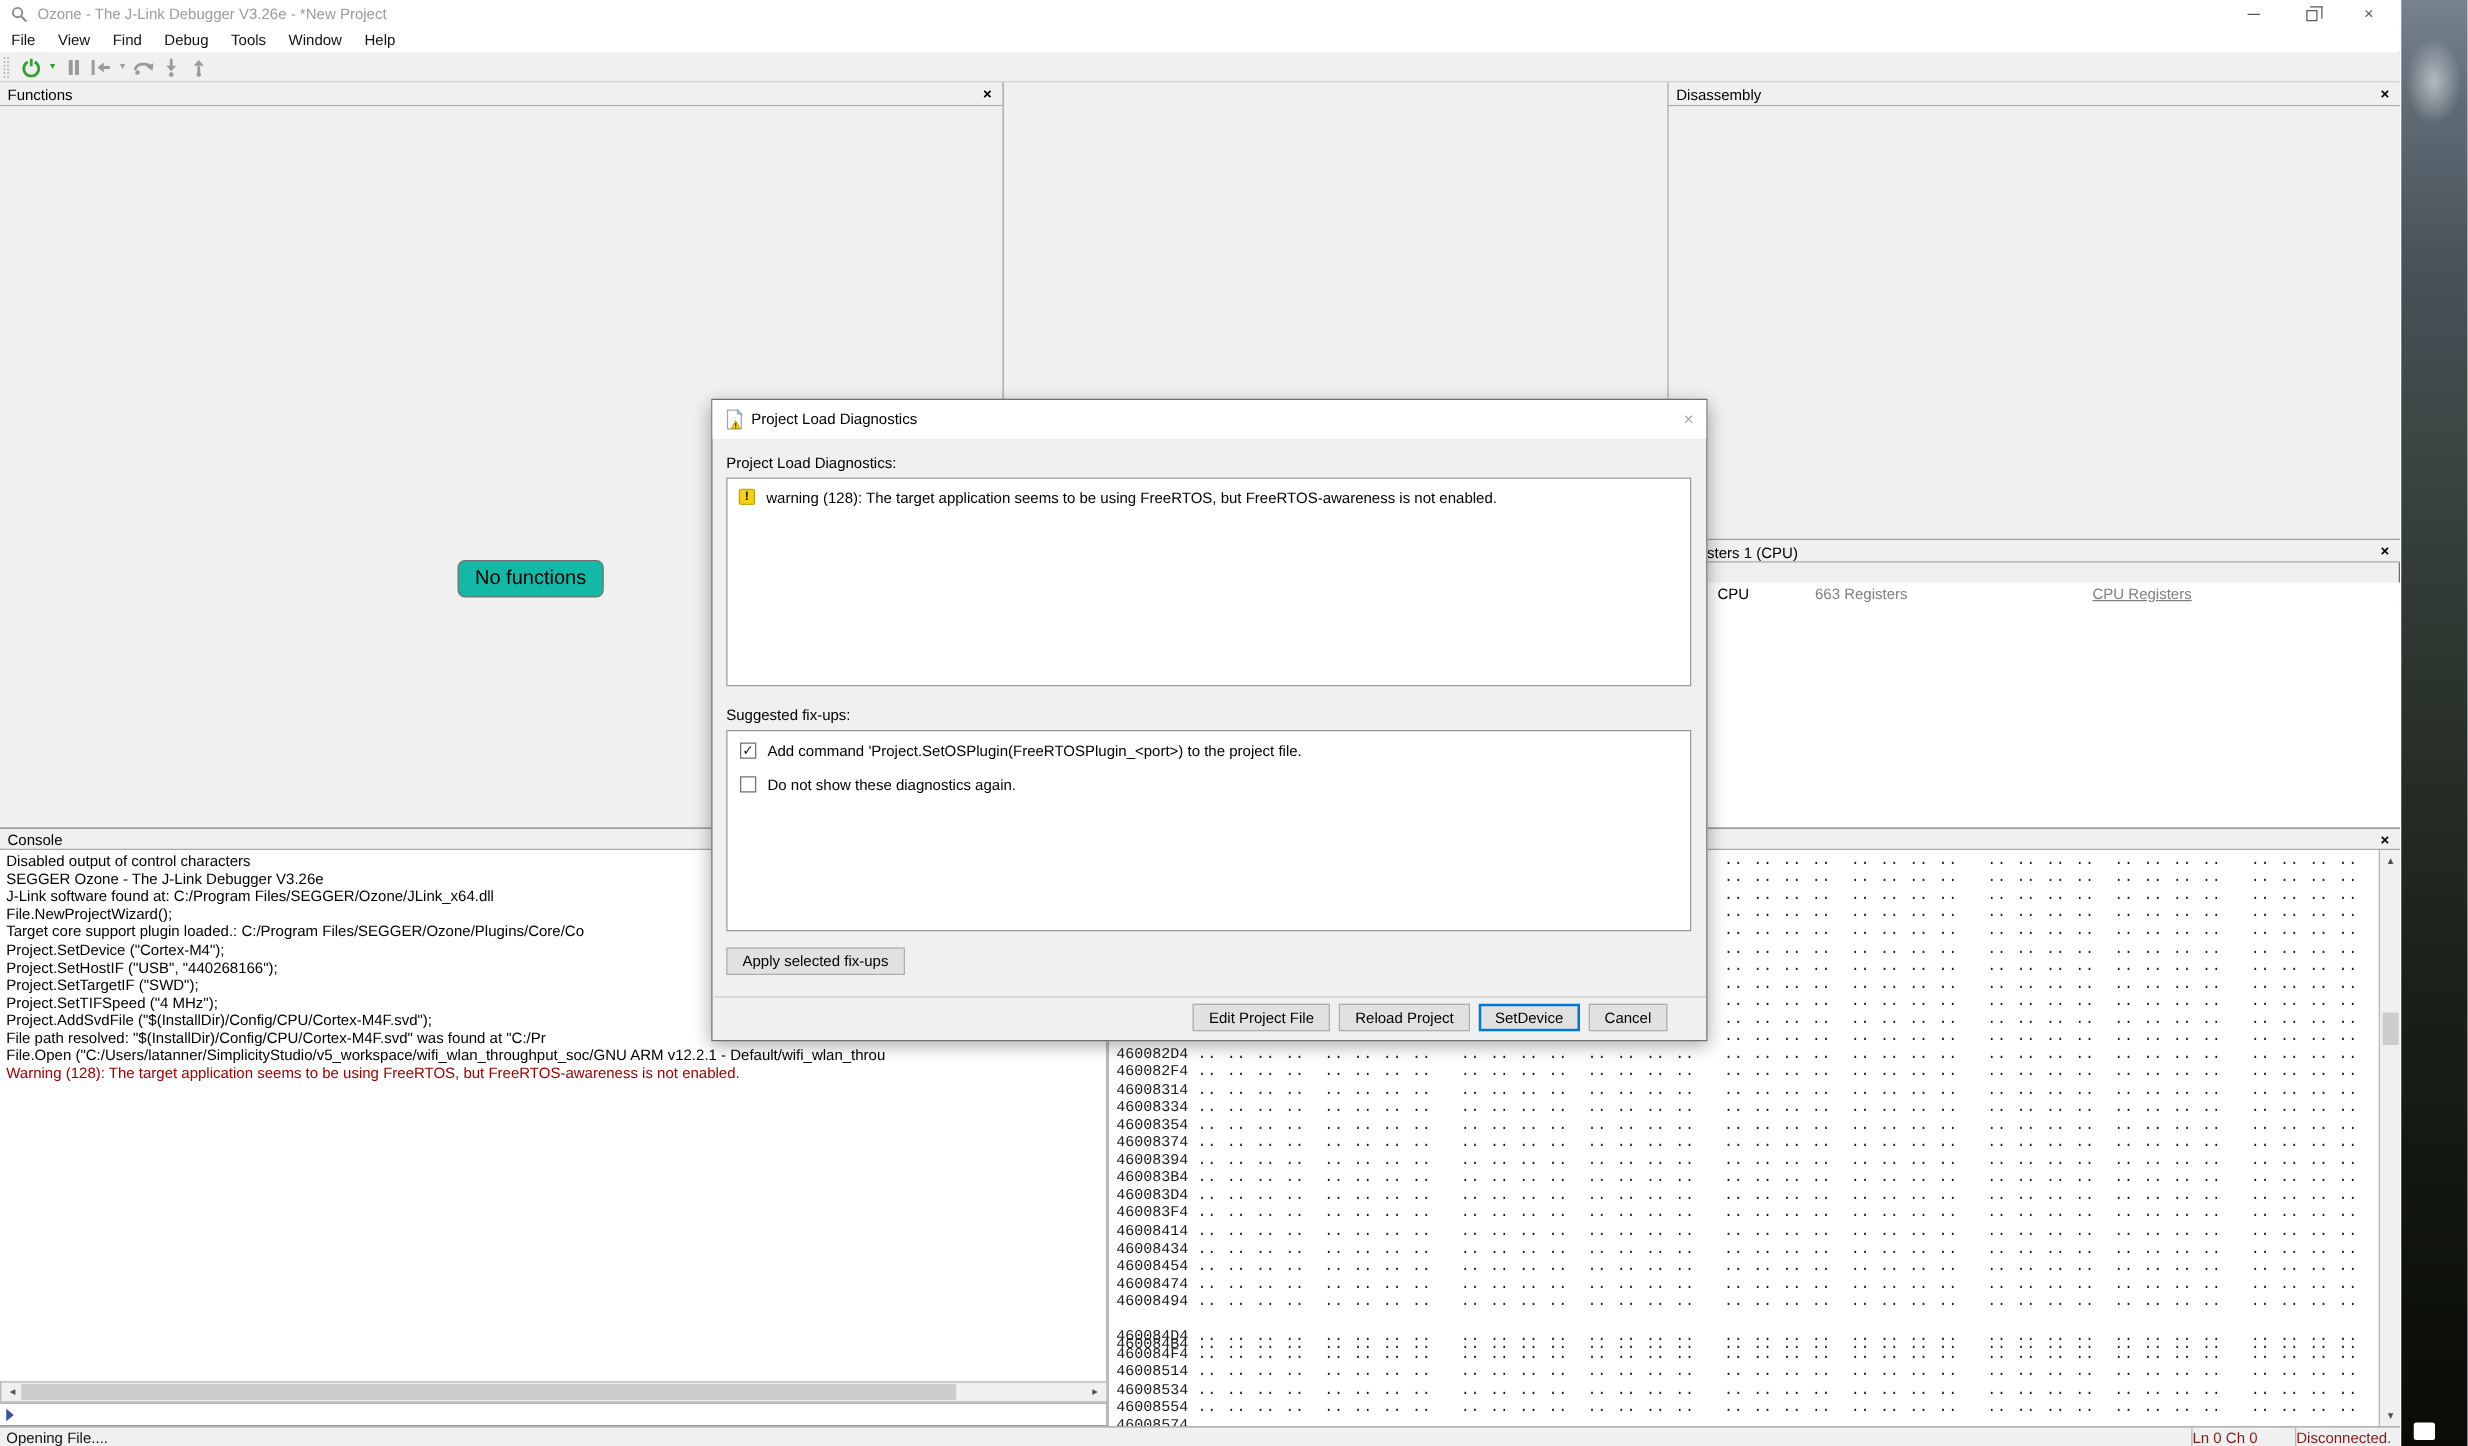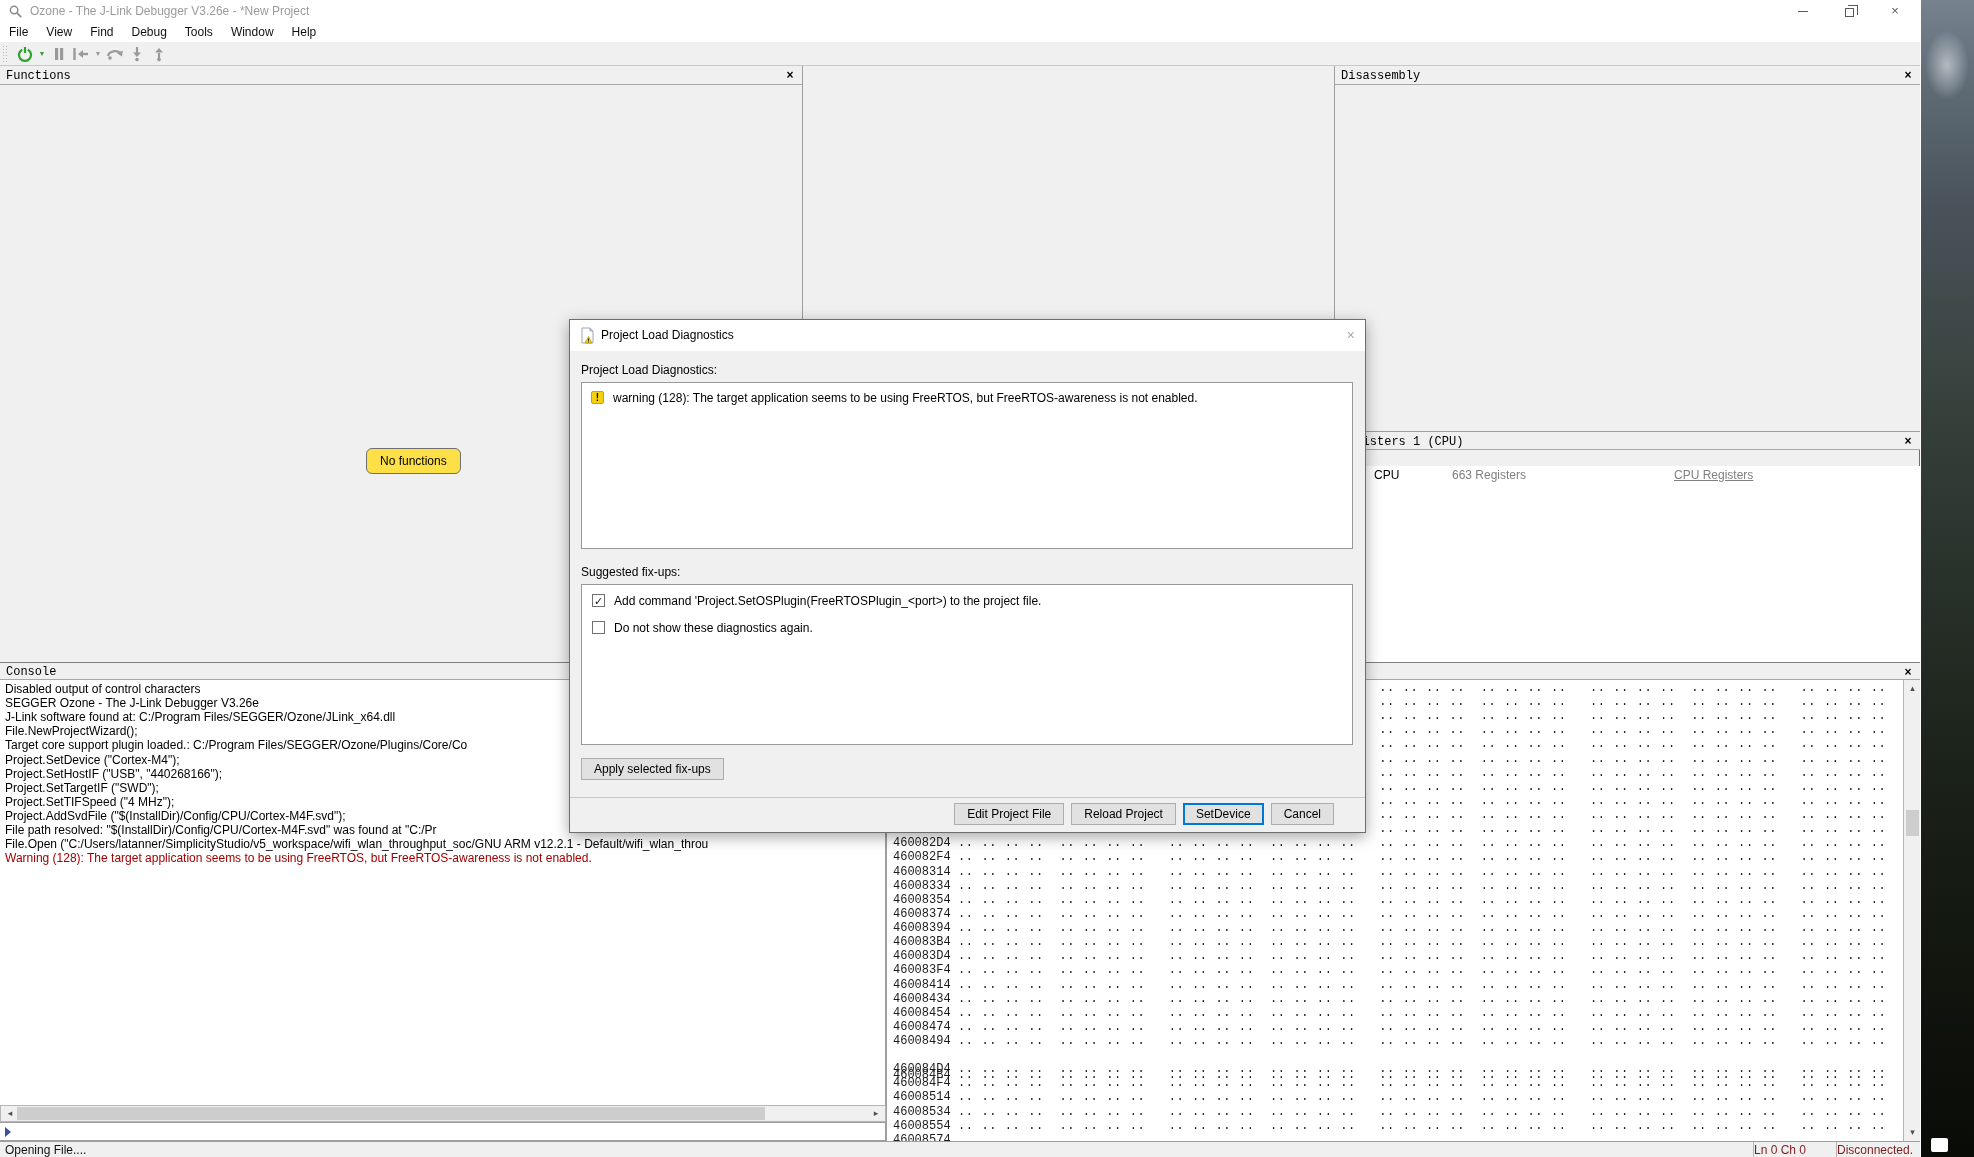"Functions" .panel-title { font-family: Liberation Mono, monospace -> none }
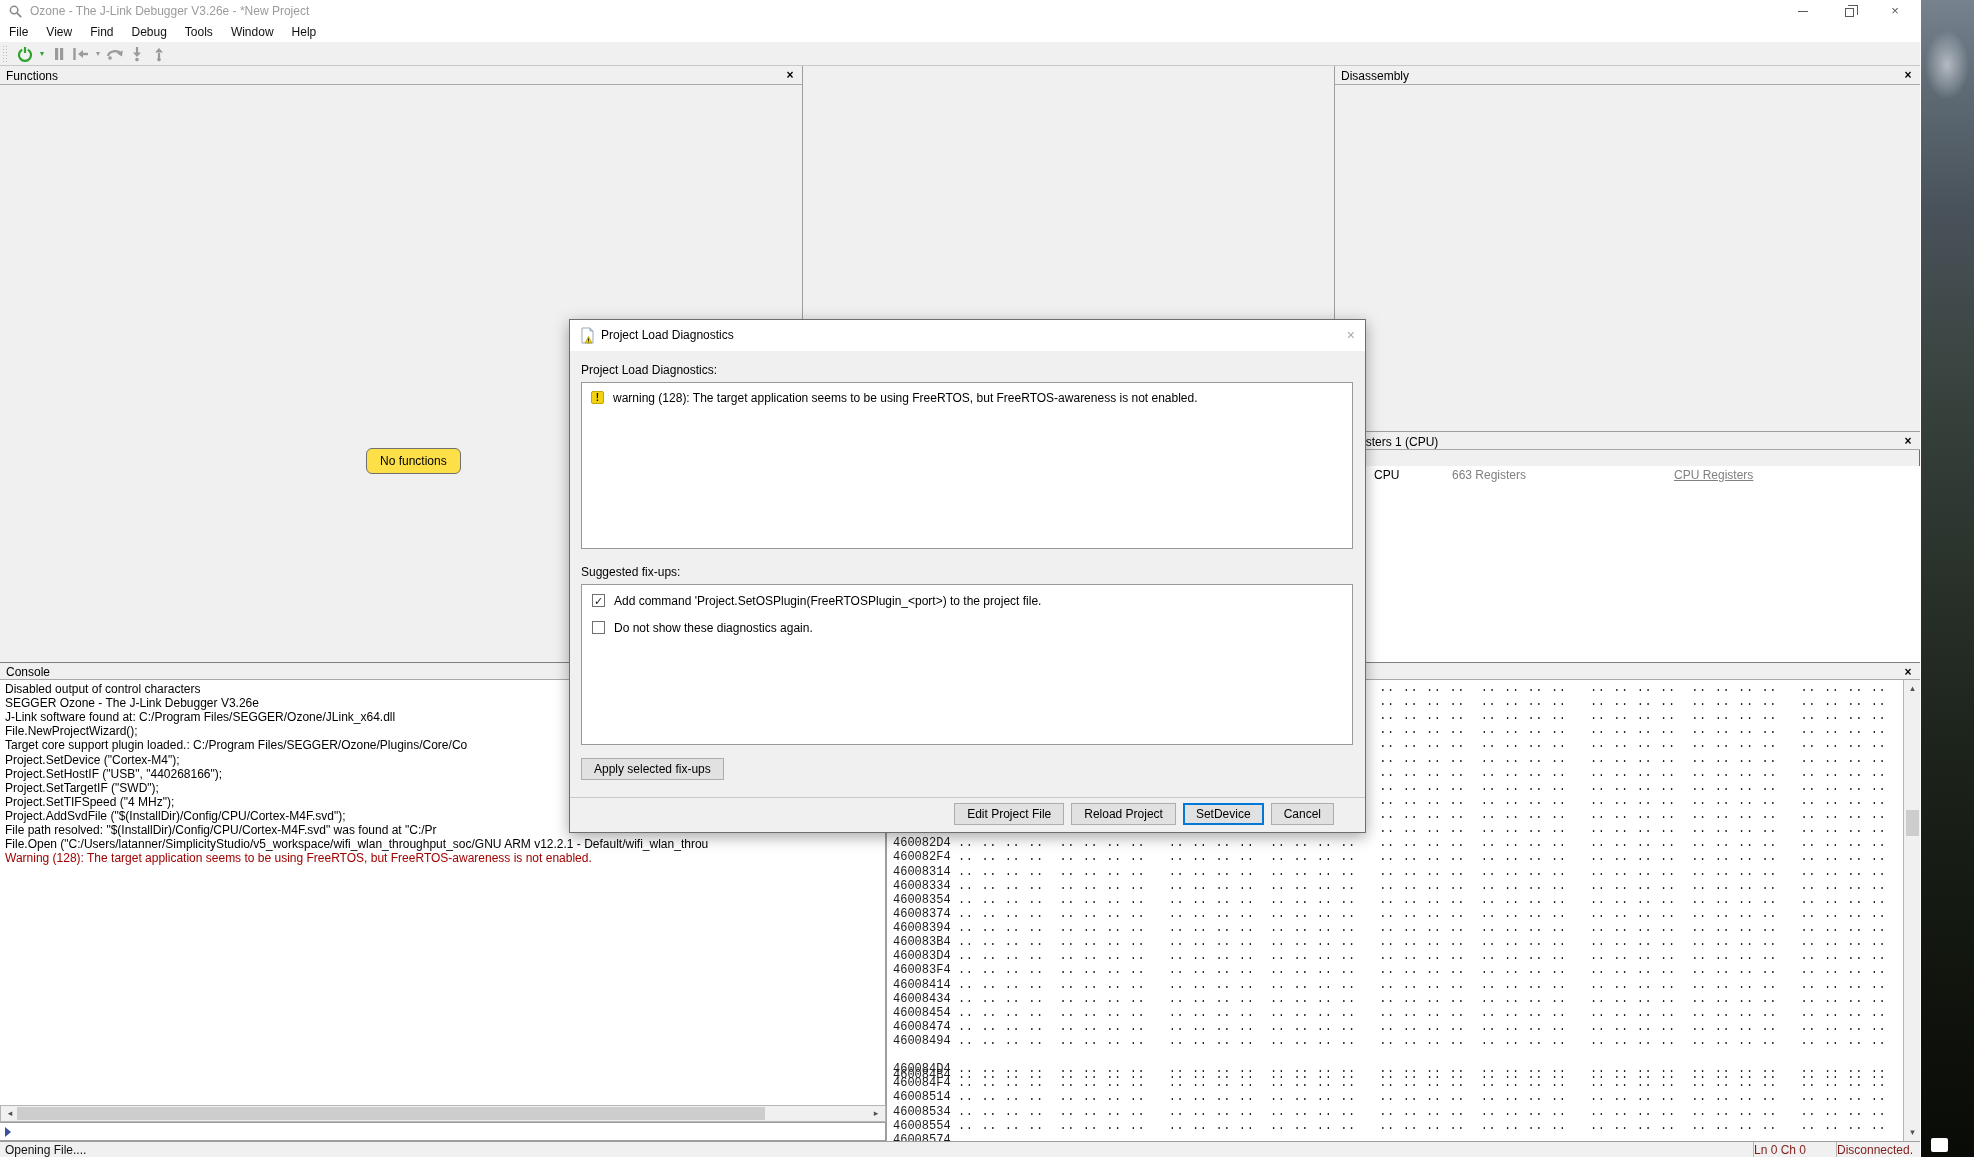"No functions" #no-functions { background: #fde047 -> #14b8a6; font-size: 12px -> 16px }
